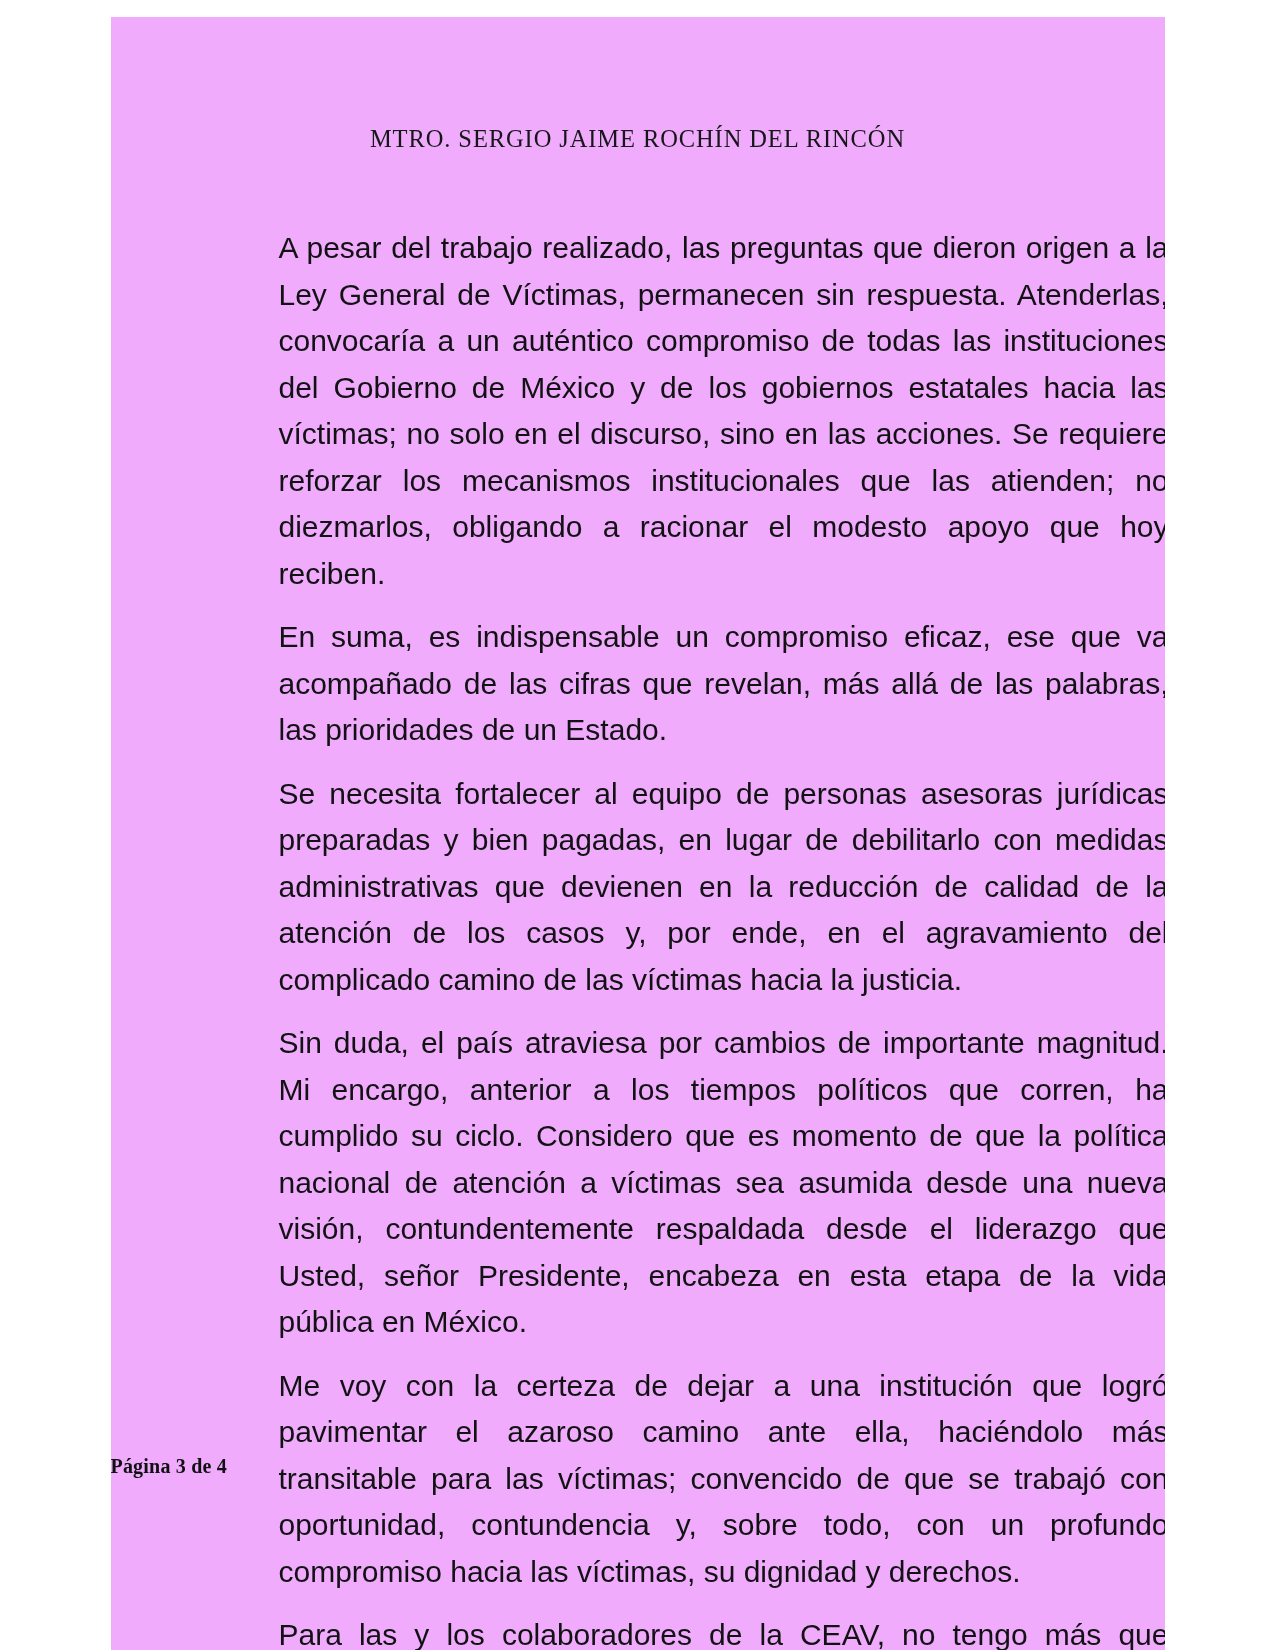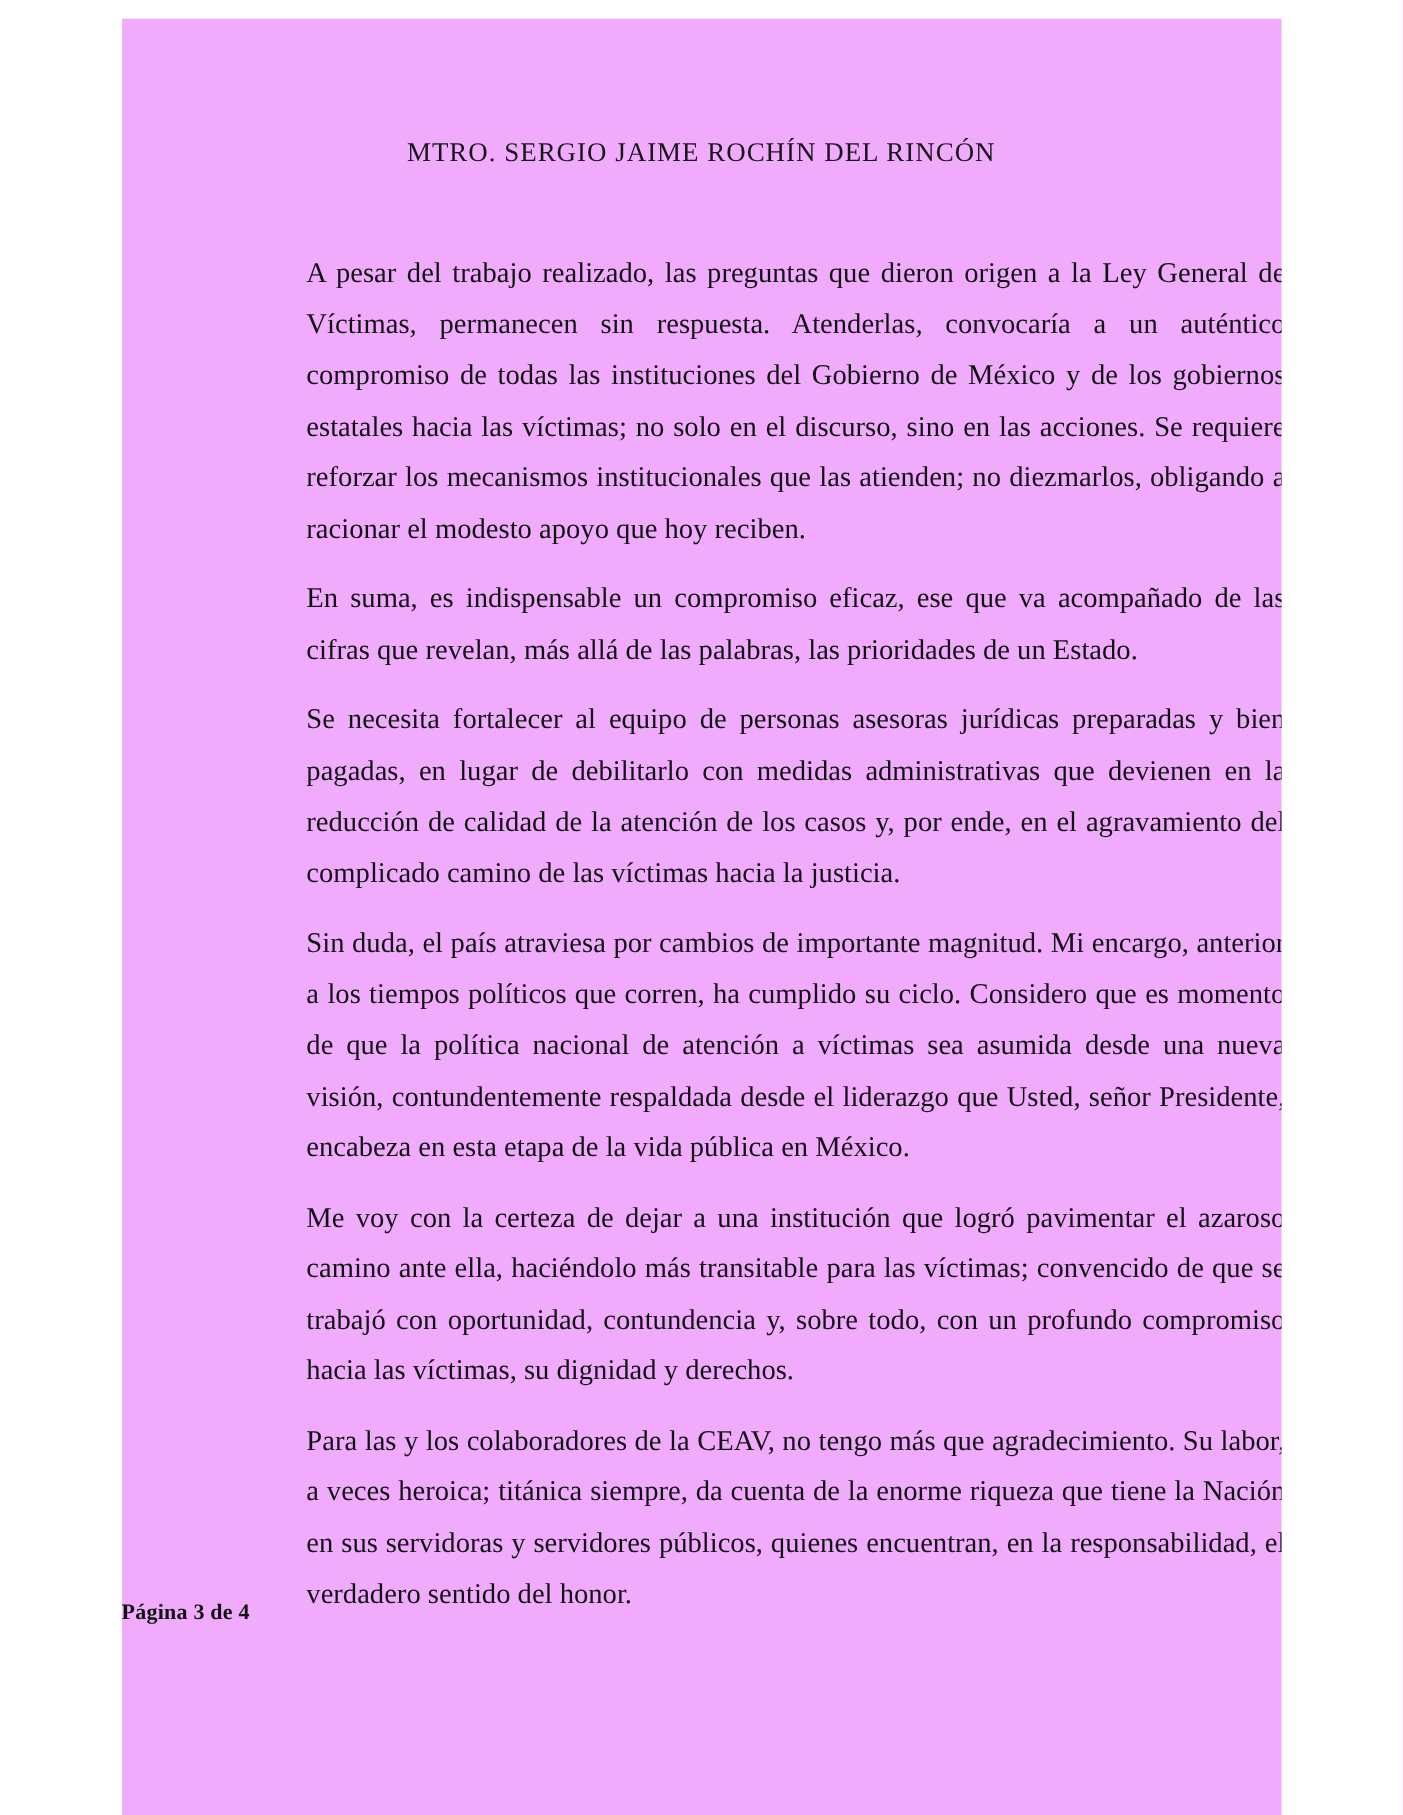"A pesar del trabajo realizado," .doc-body p { font-family: Liberation Serif, serif -> Liberation Sans, sans-serif; font-size: 26px -> 30px }
